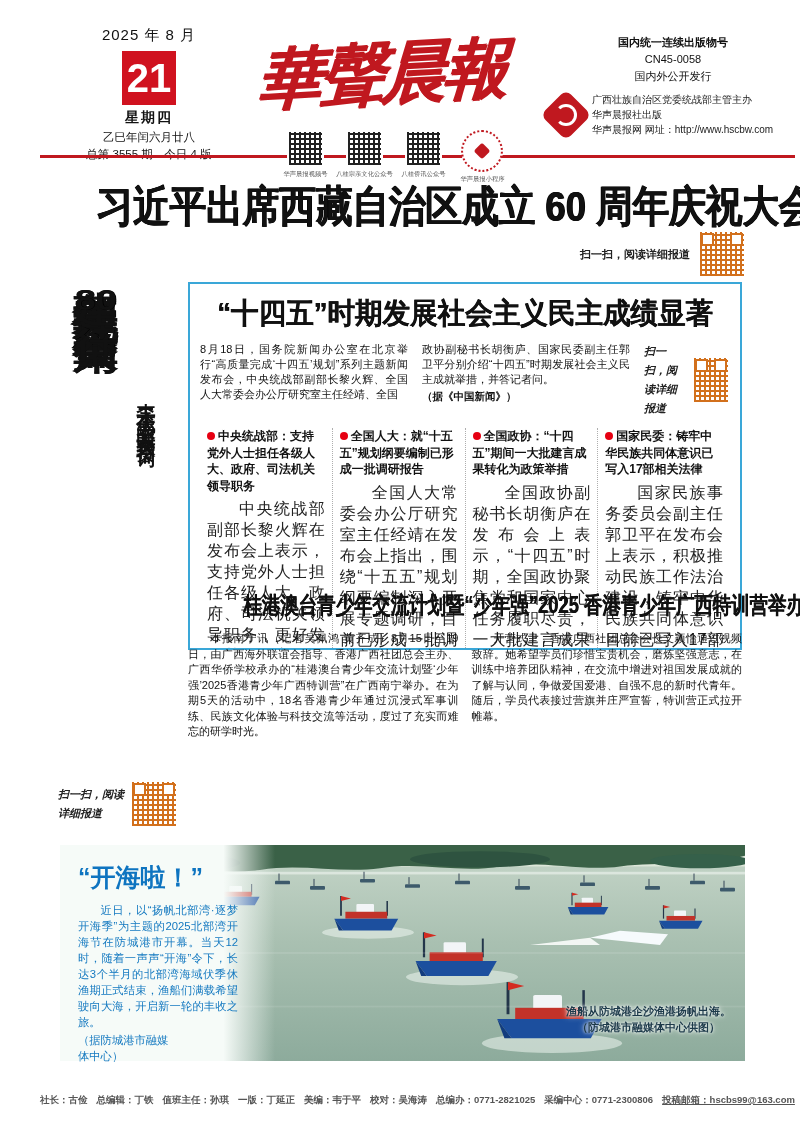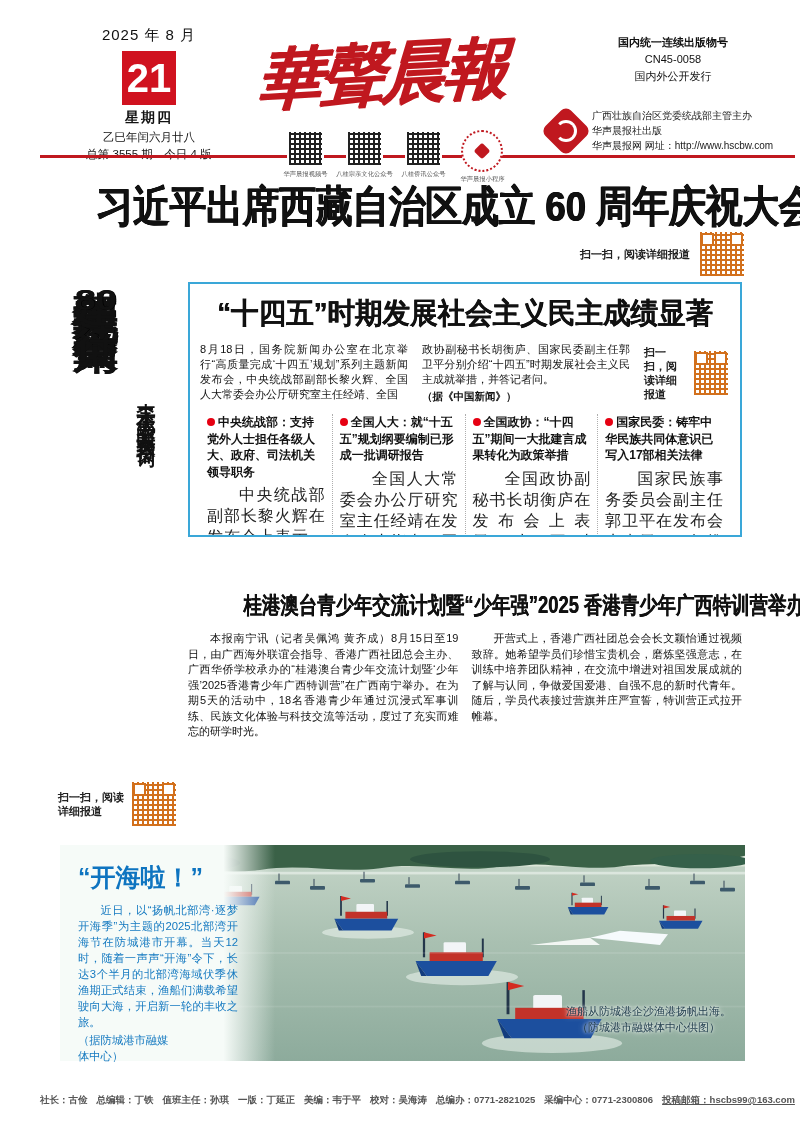"广西壮族自治区党委统战部主管主办" .publisher { top: 108px -> 92px }
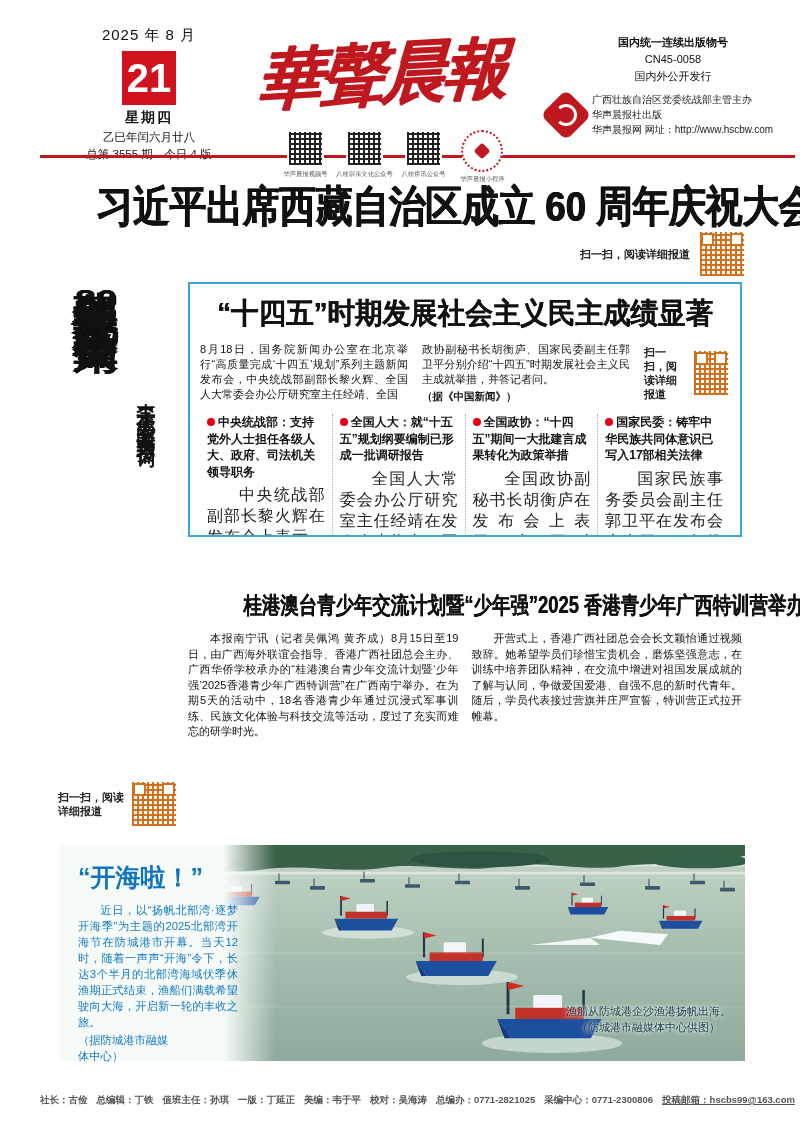"“十四五”时期发展社会主义民主成绩显著" .blue-box { height: 255px -> 368px }
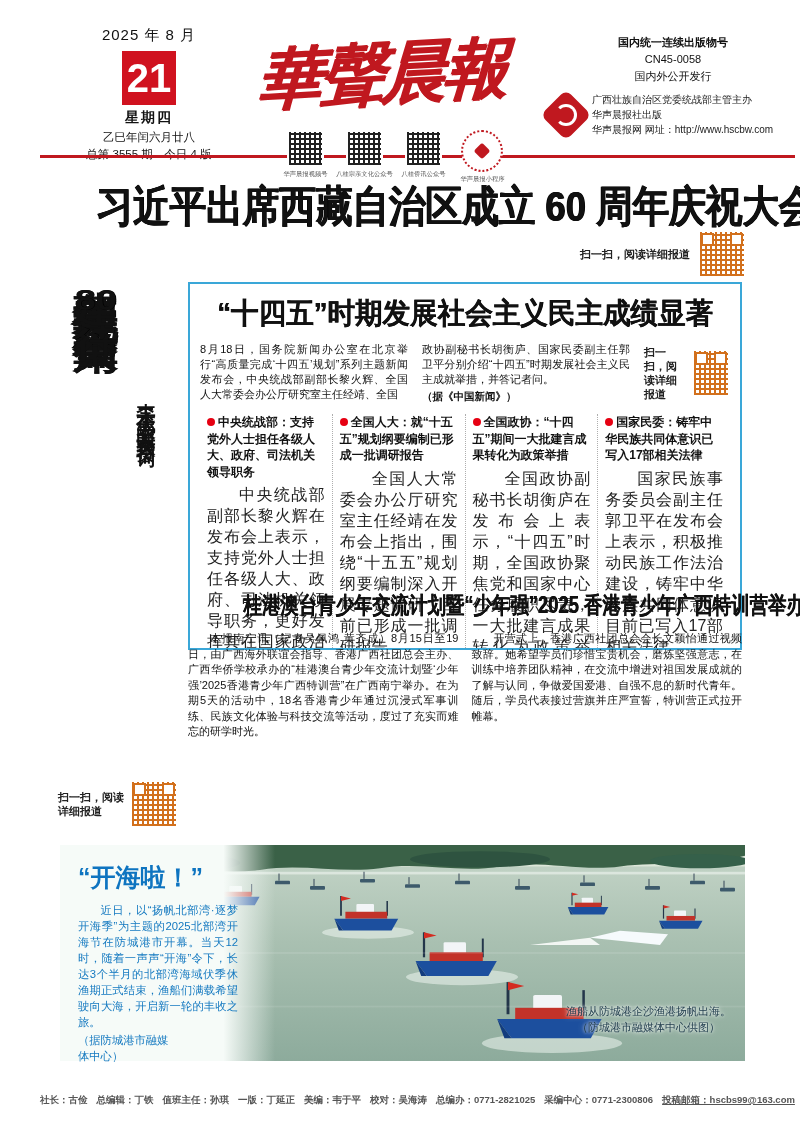"扫一扫，阅" .scan-text.two { font-style: none -> italic; line-height: 14px -> 19px }
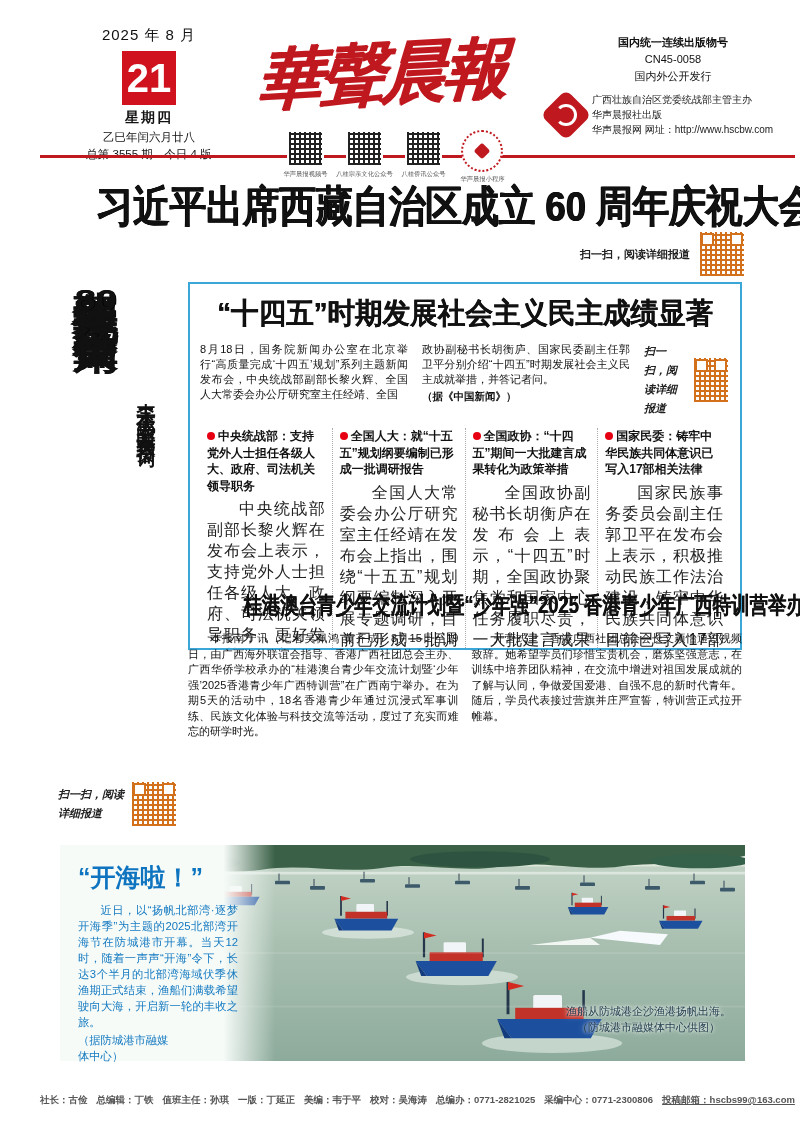"渔船从防城港企沙渔港扬帆出海。" .photo-caption { font-weight: normal -> bold }
